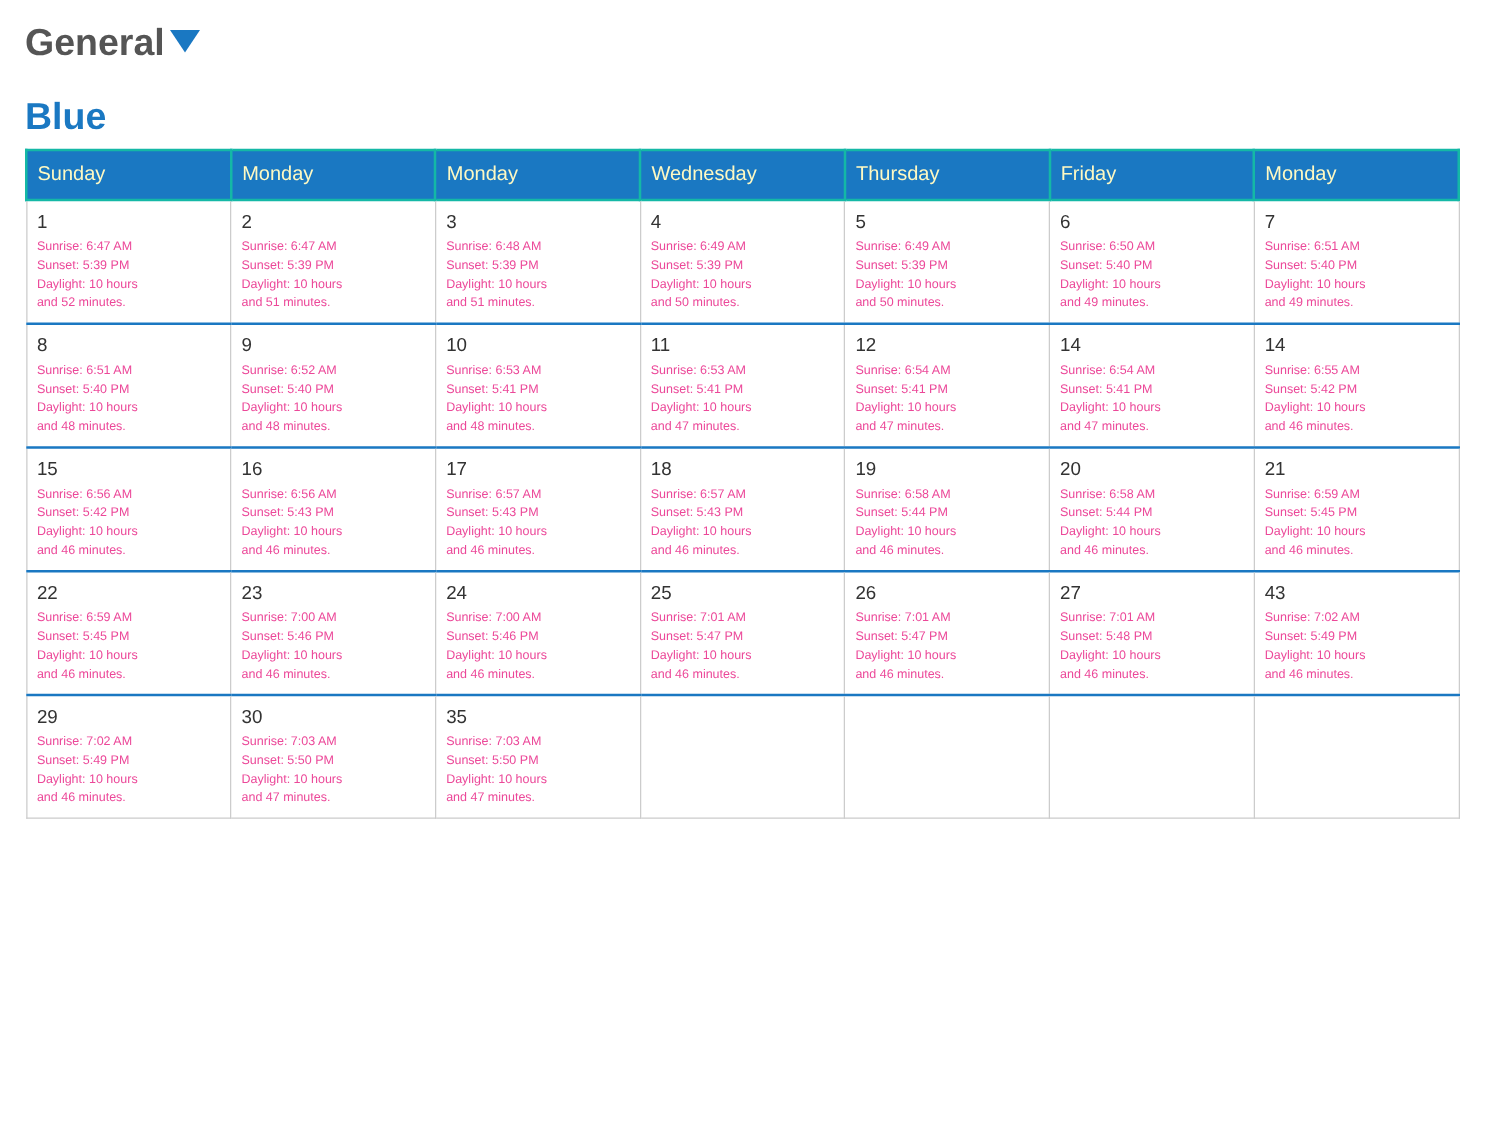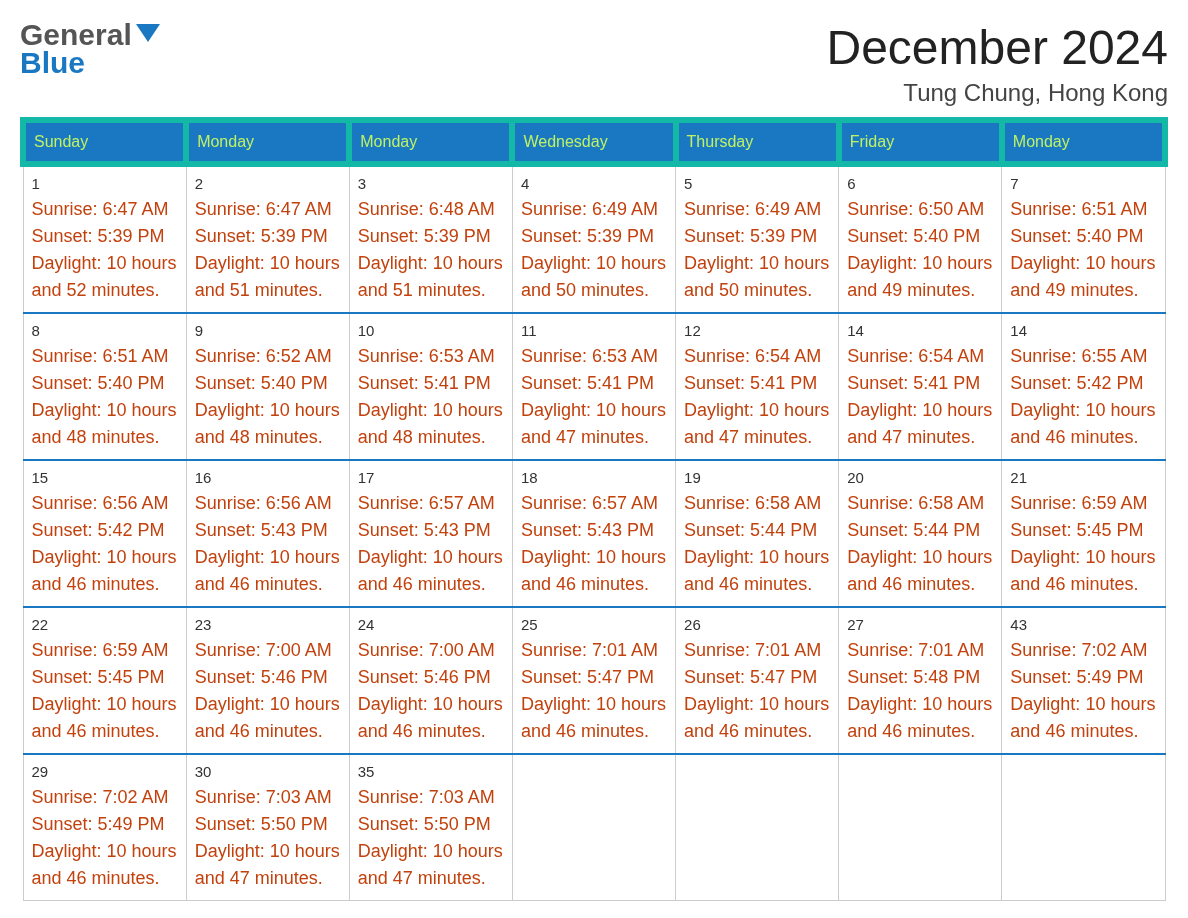"General" .logo-wrapper { gap: none -> 31px }
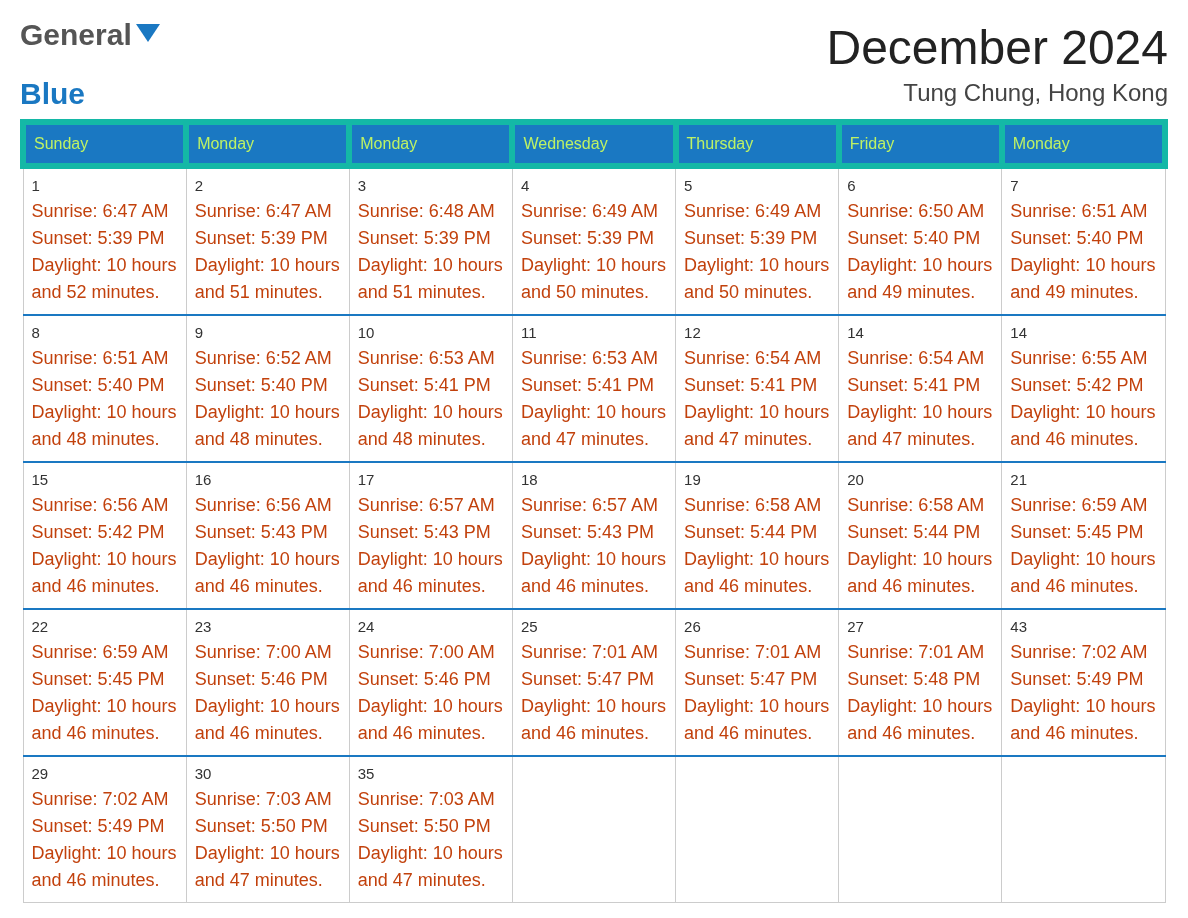"December 2024" div.title-section { html: <div> <div>December 2024</div> <div>Tung Chung, Hong Kong</div> </div> -> none }
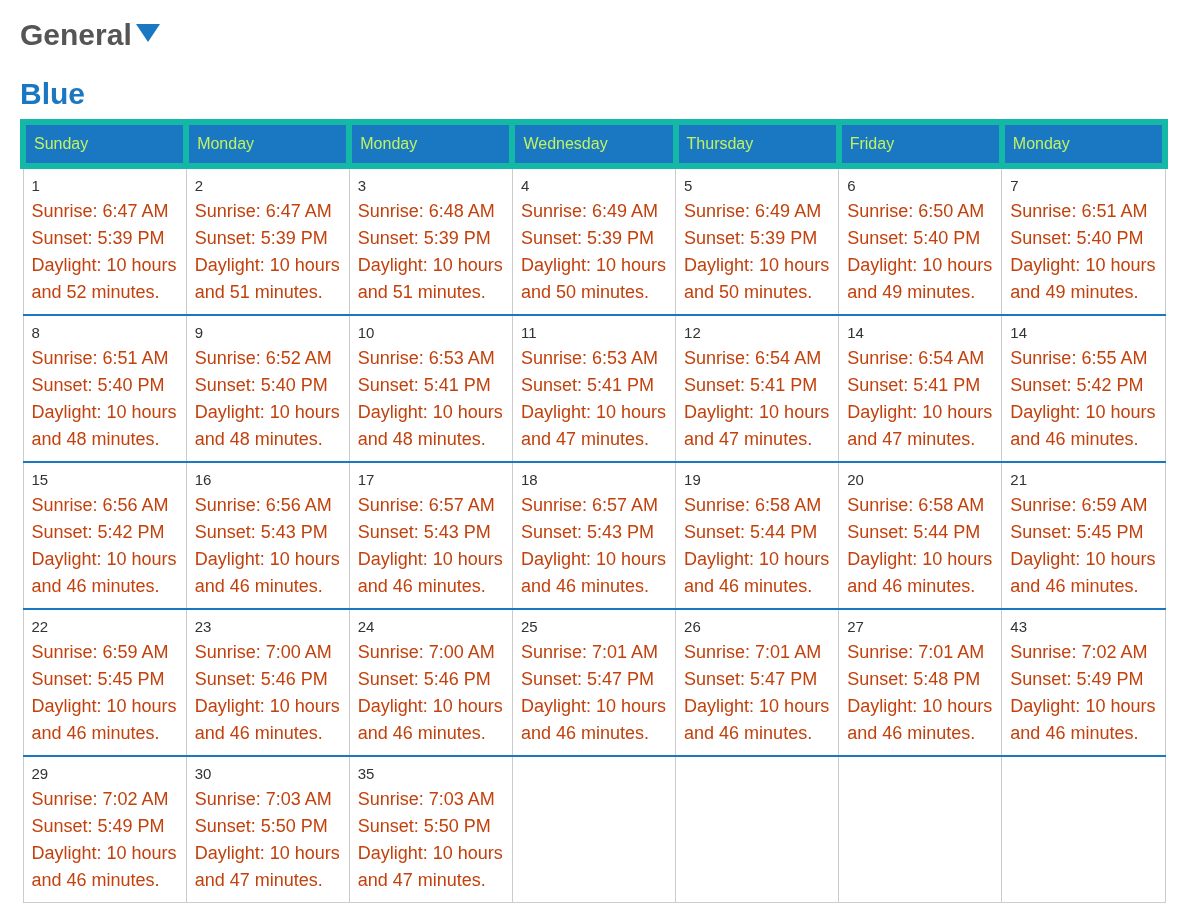"Sunday" .calendar-table th { border: 6px solid #14b8a6 -> 2px solid #14b8a6; color: #bef264 -> #fef9c3 }
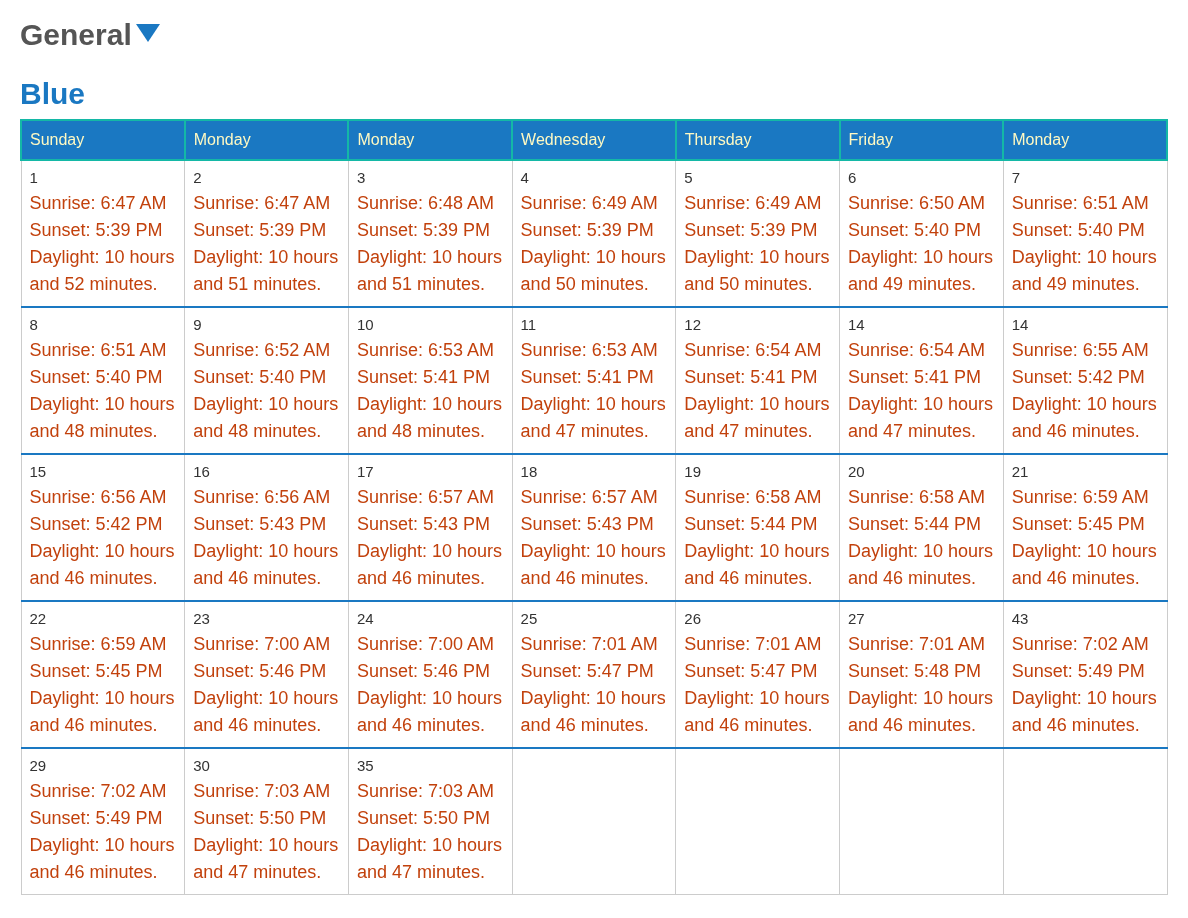"Sunrise: 6:47 AM" .calendar-table td .day-info { color: #c2410c -> #ec4899; font-size: 18px -> 10px }
